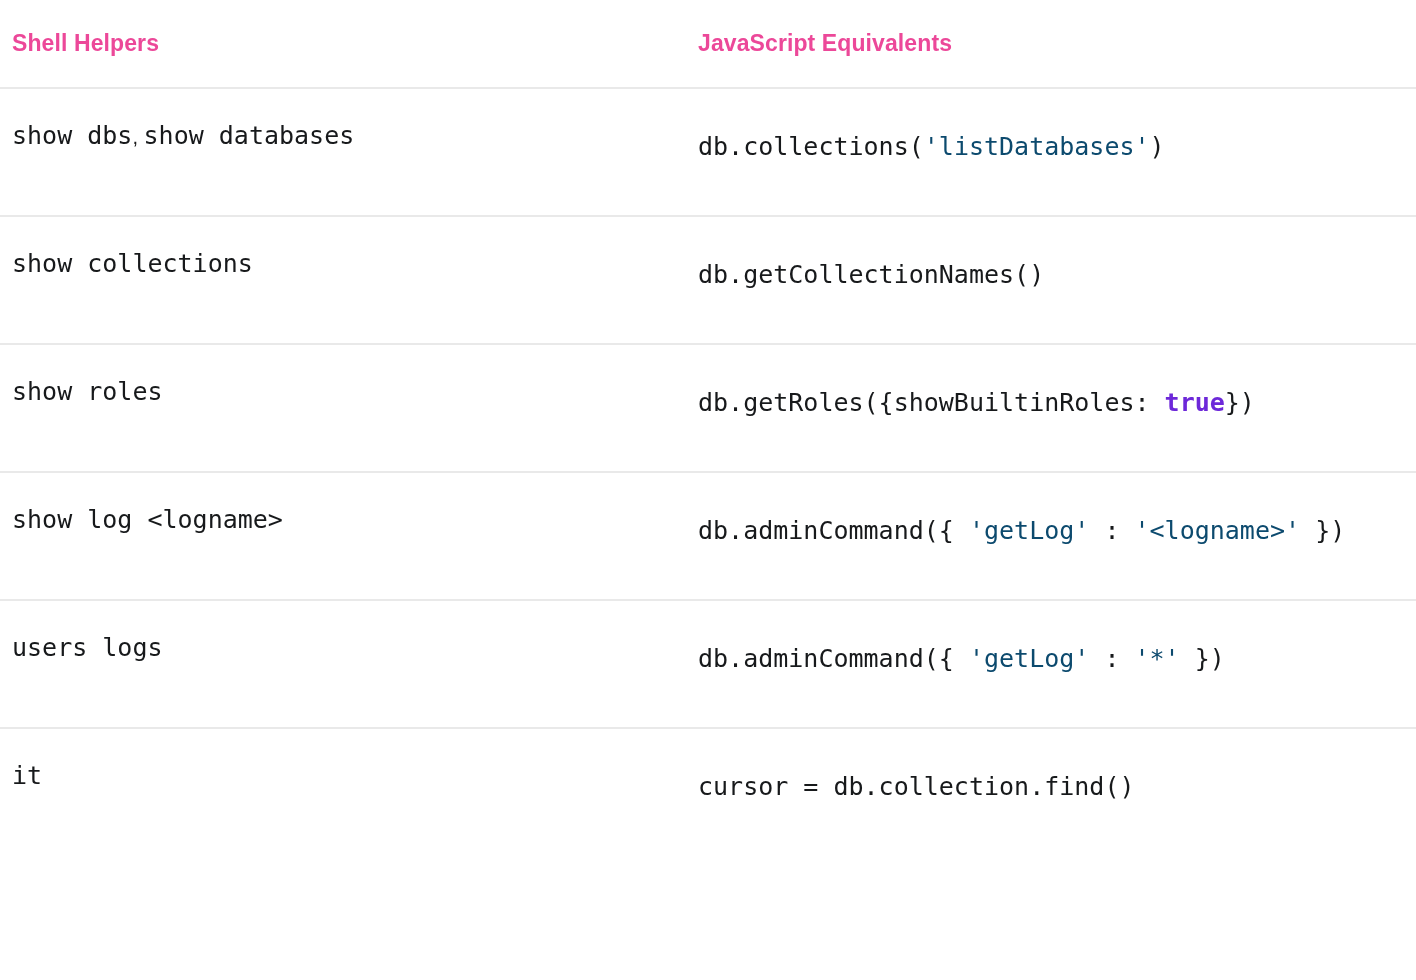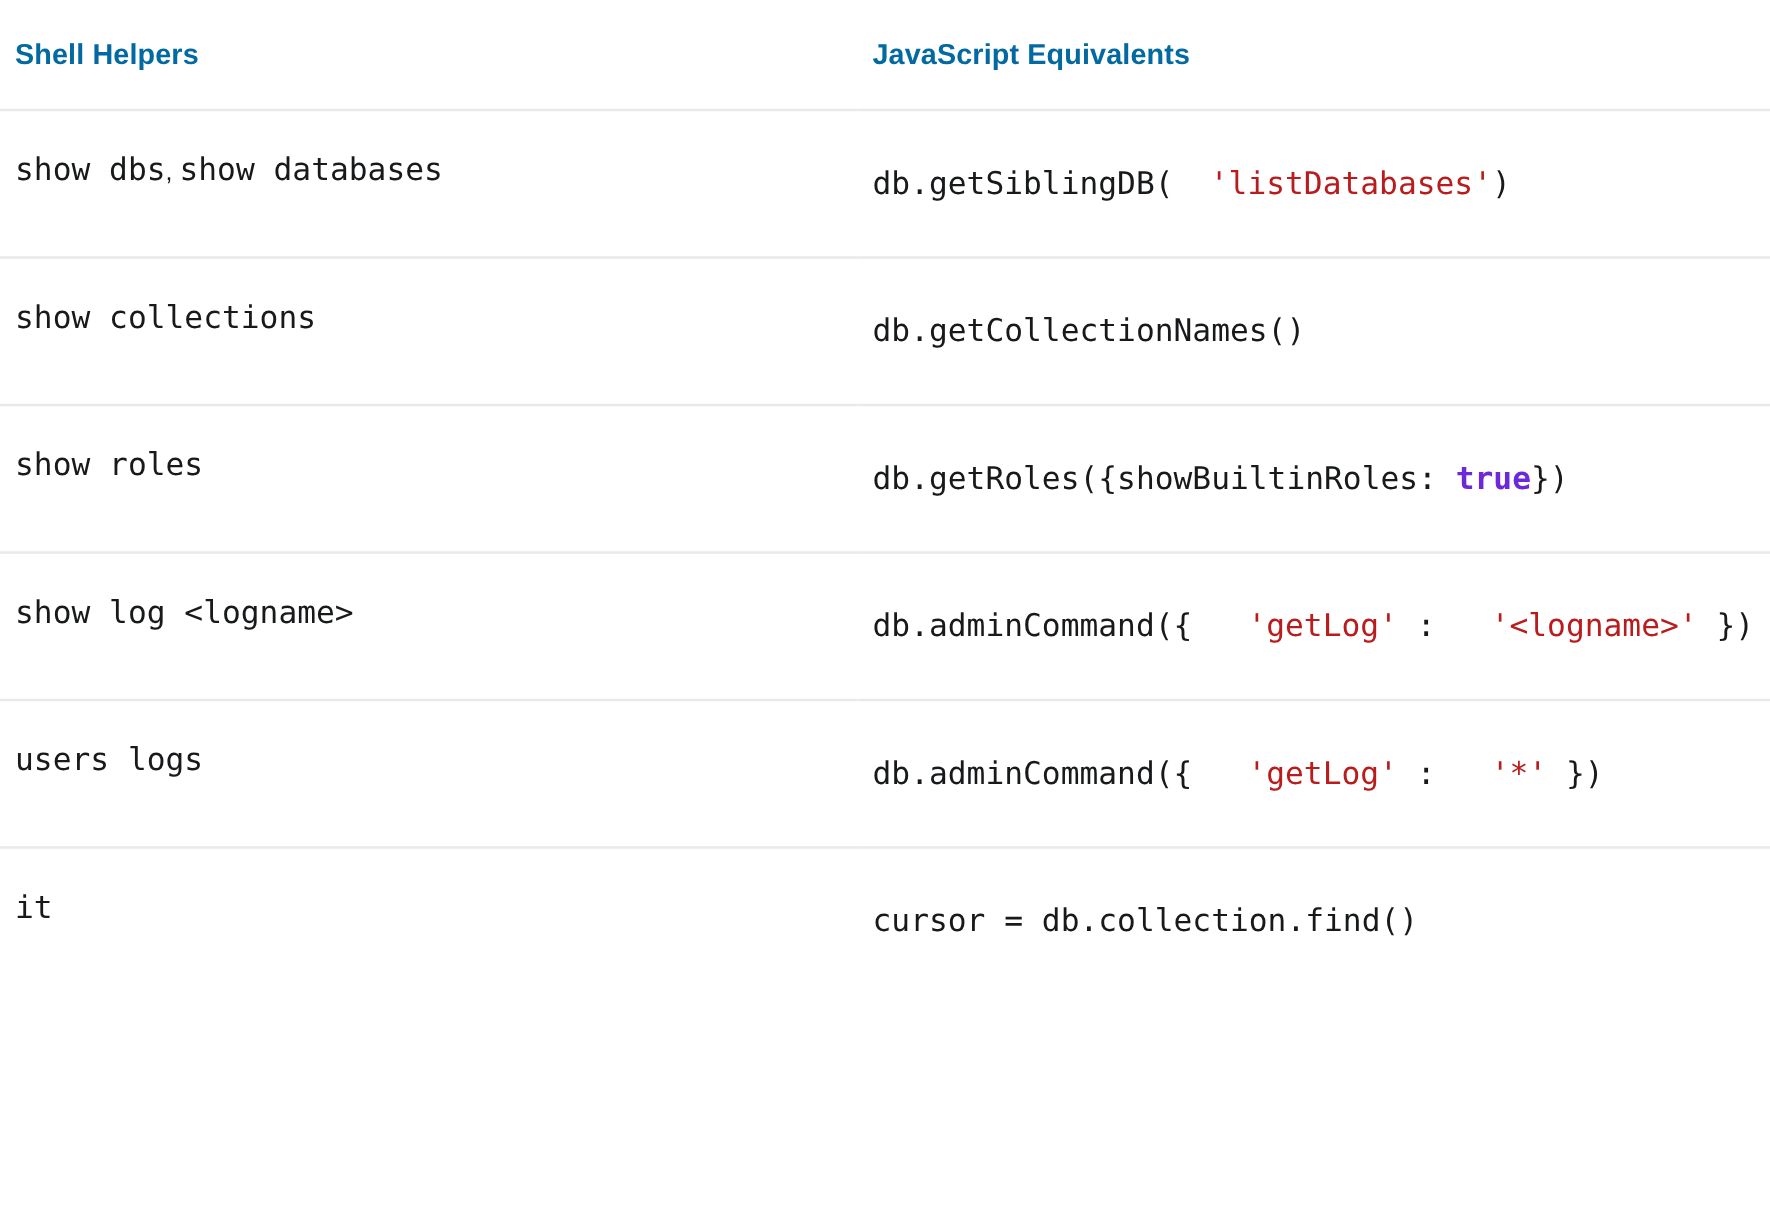"Shell Helpers" thead th { color: #0369a1 -> #ec4899 }
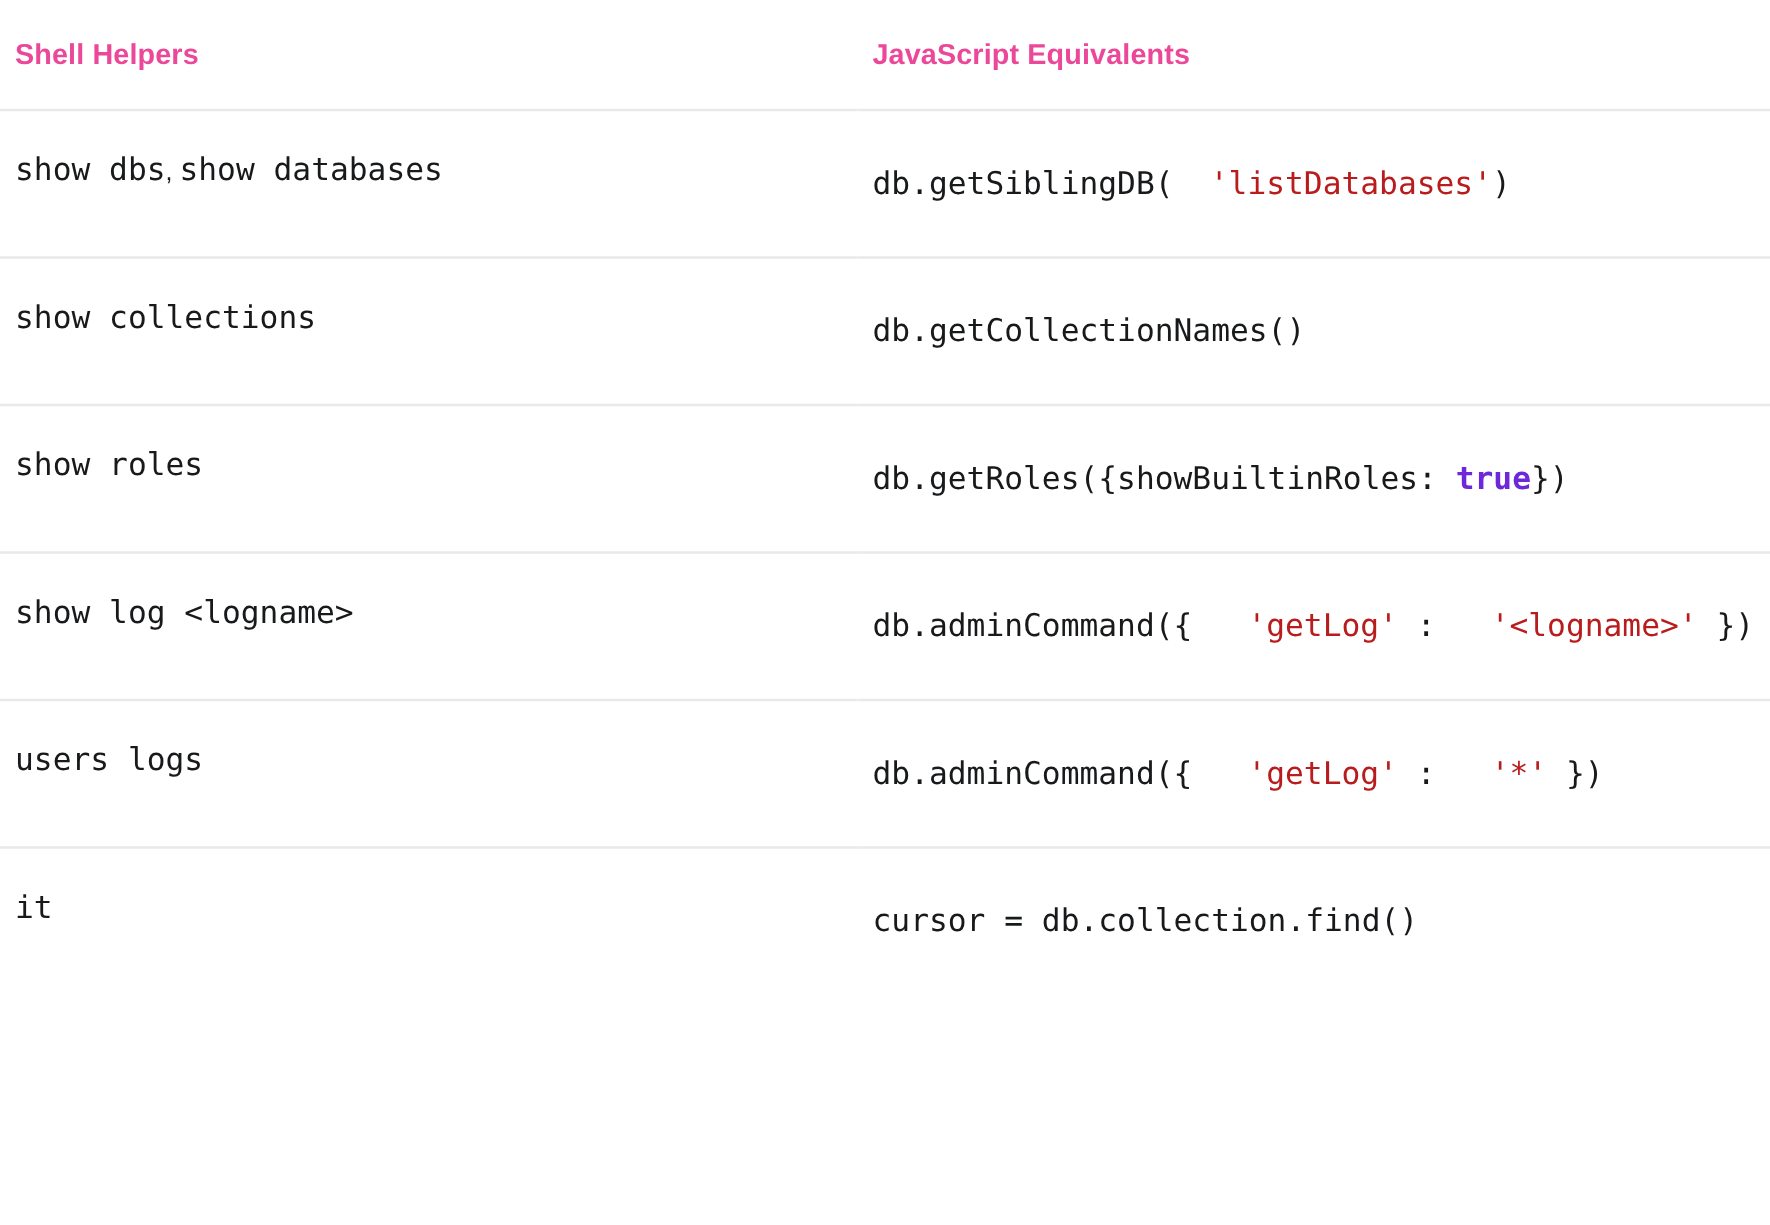"show dbs, show databases" tbody td { padding: 34px 0 34px 0 -> 34px 0 44px 0 }
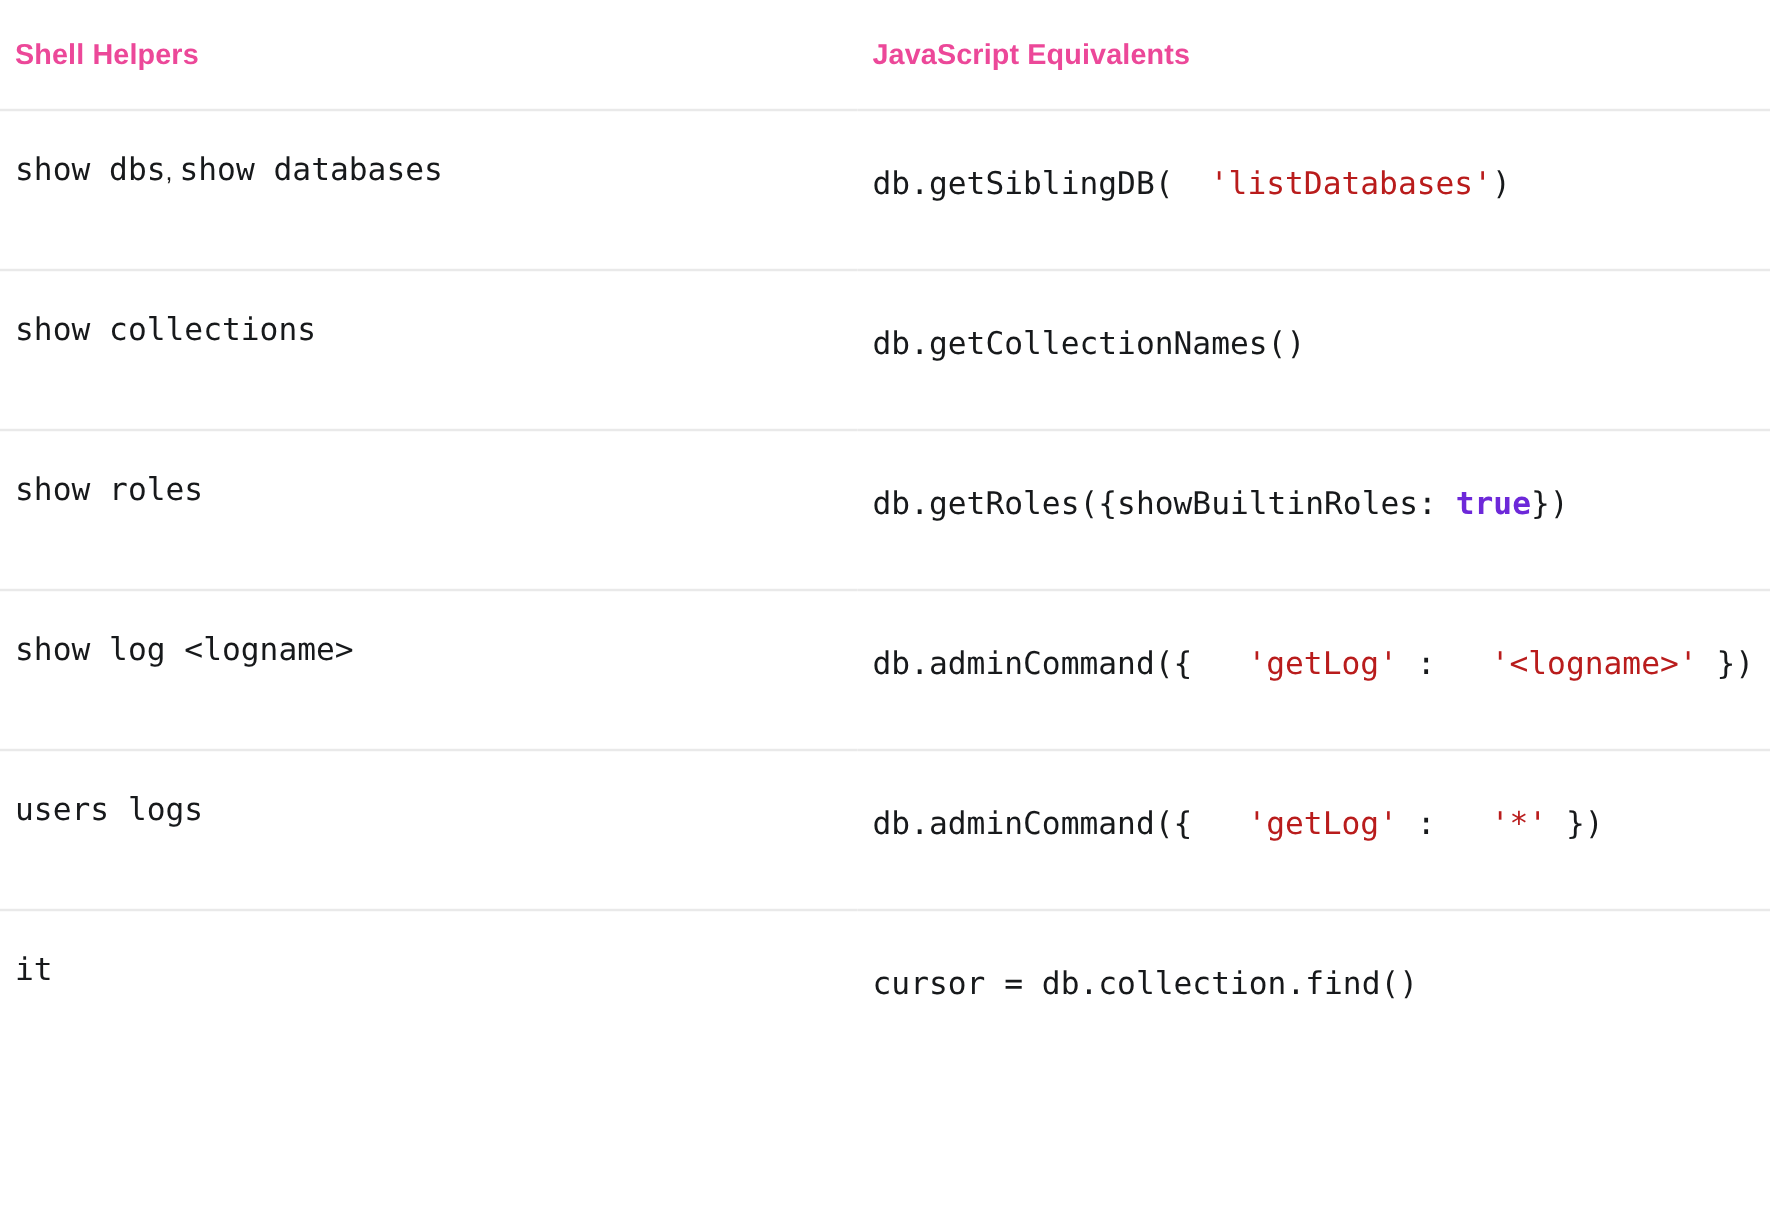"db.getSiblingDB(" span { text: db.getSiblingDB -> db.collections }
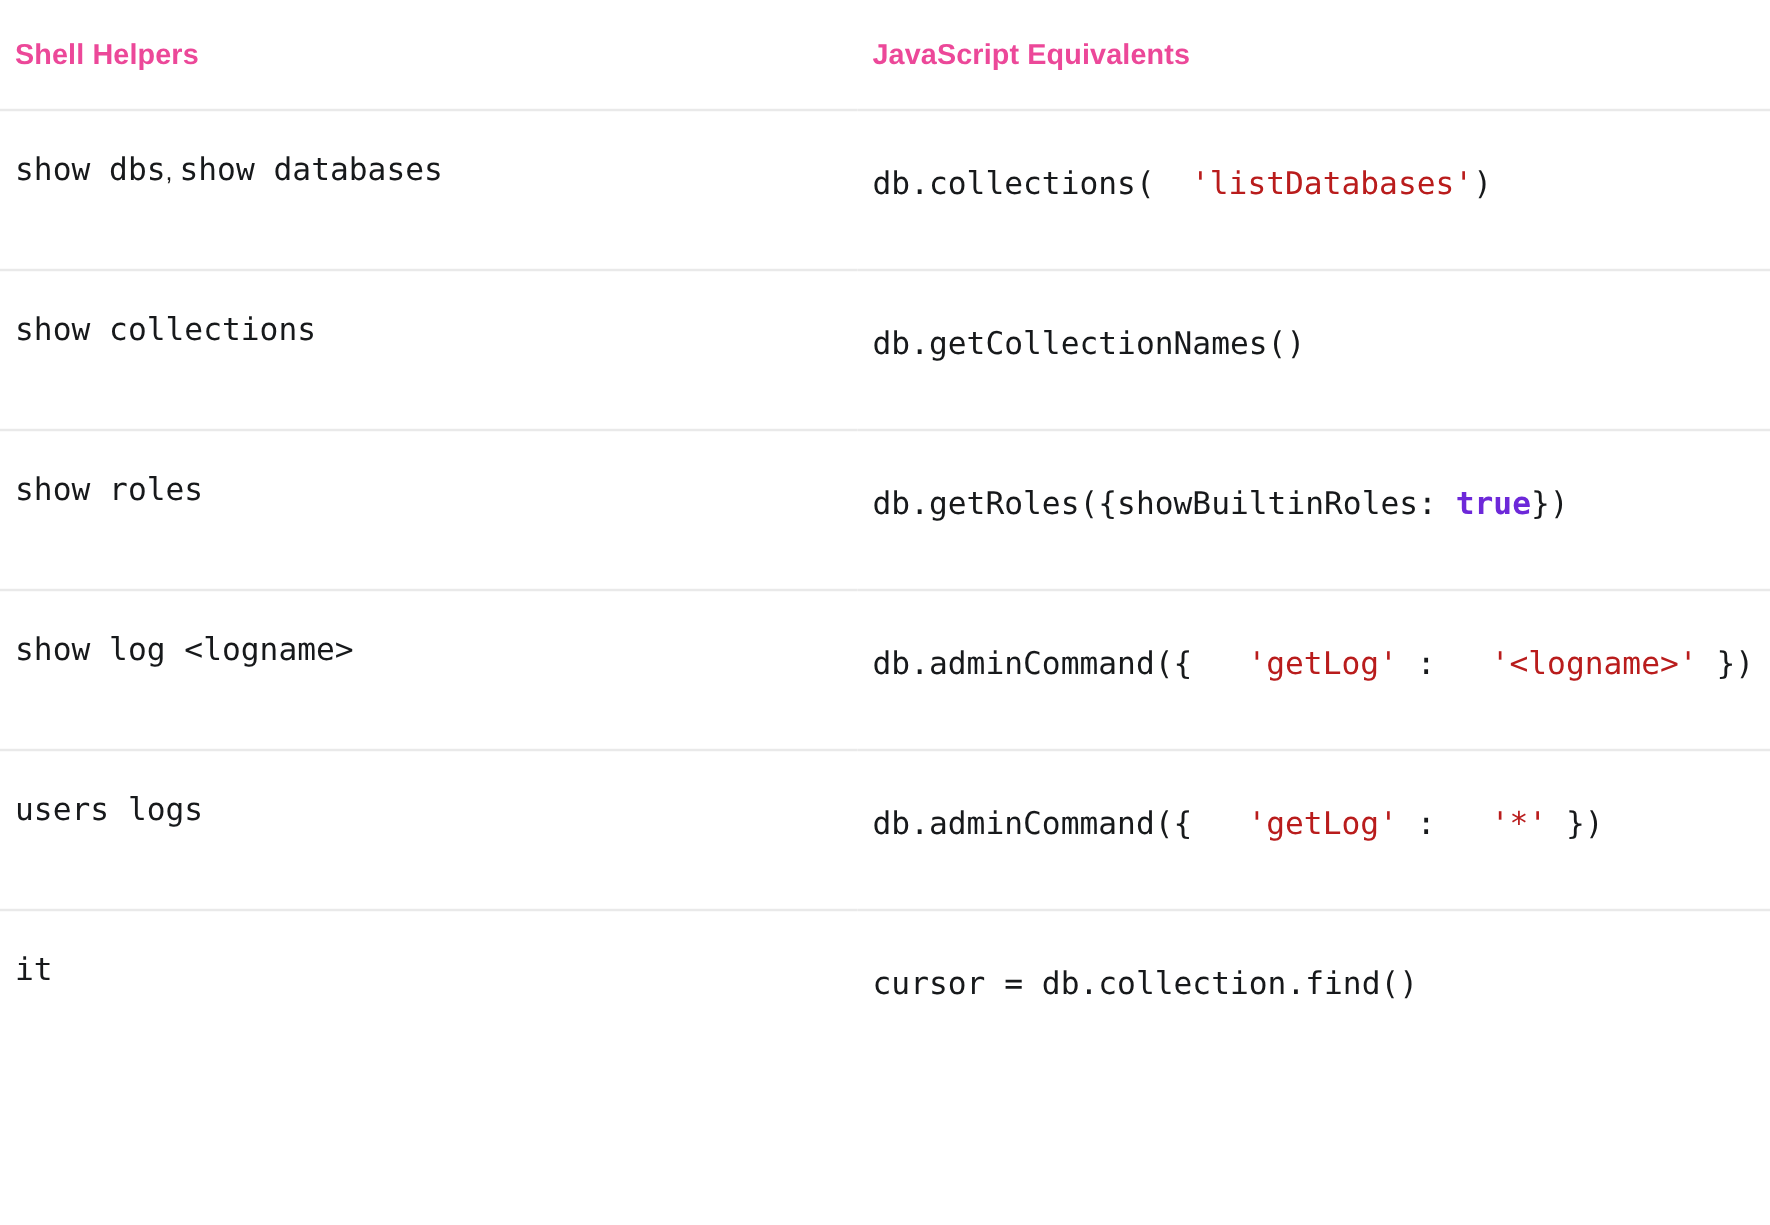"'listDatabases'" .tok-str { color: #b91c1c -> #0c4a6e; margin-left: 29px -> none }
